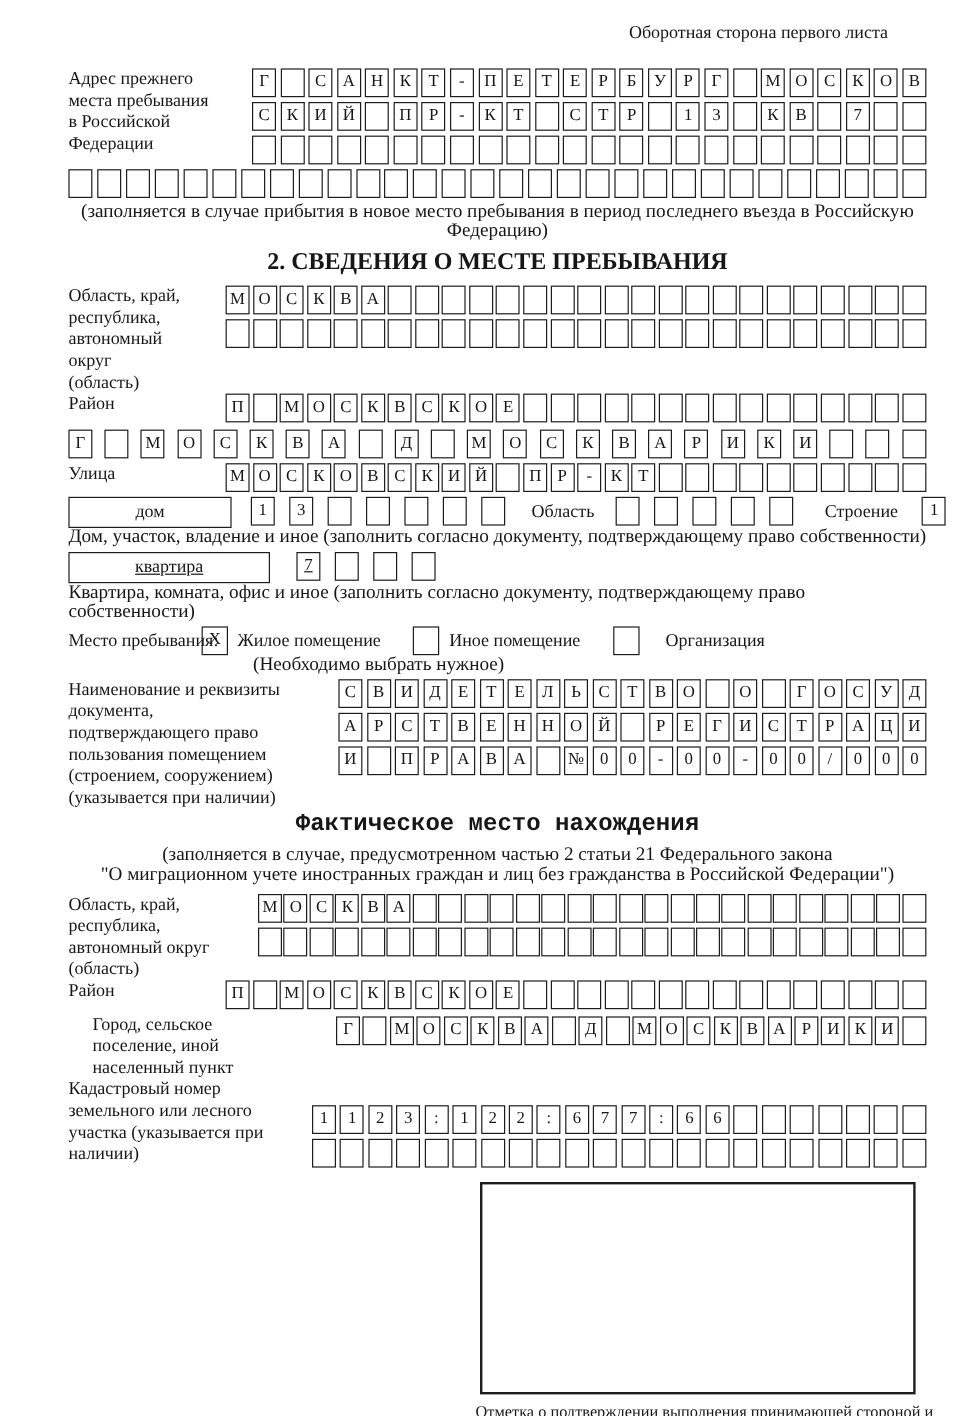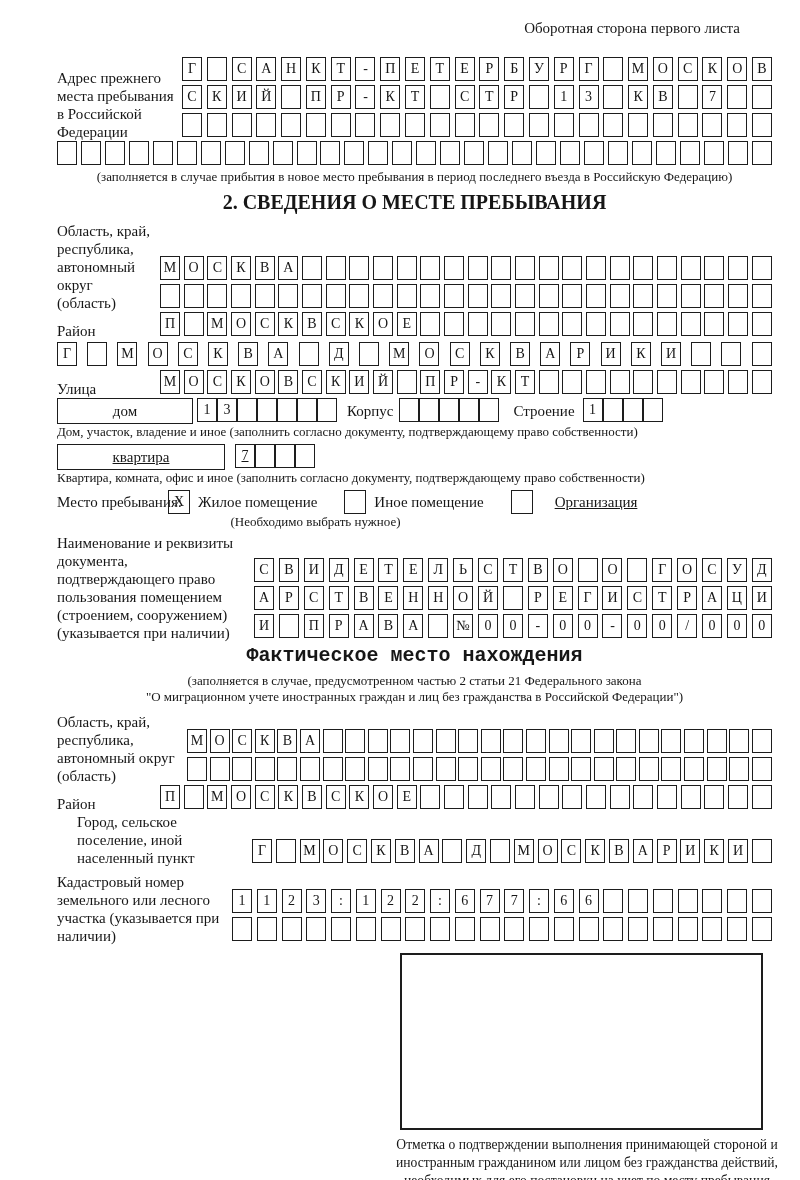"Адрес прежнего места пребывания в" .frow { align-items: flex-end -> flex-start; gap: none -> 28px }
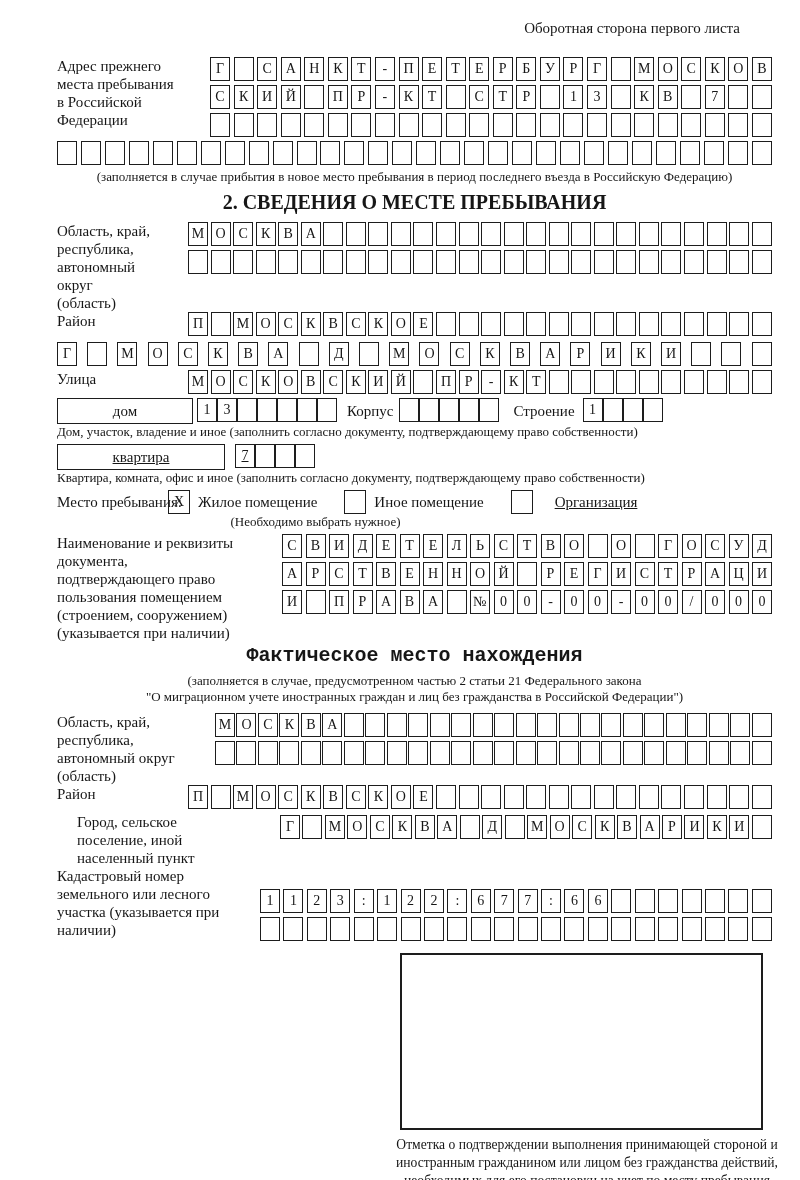"(заполняется в случае прибытия в" .note { font-size: 13px -> 16px }
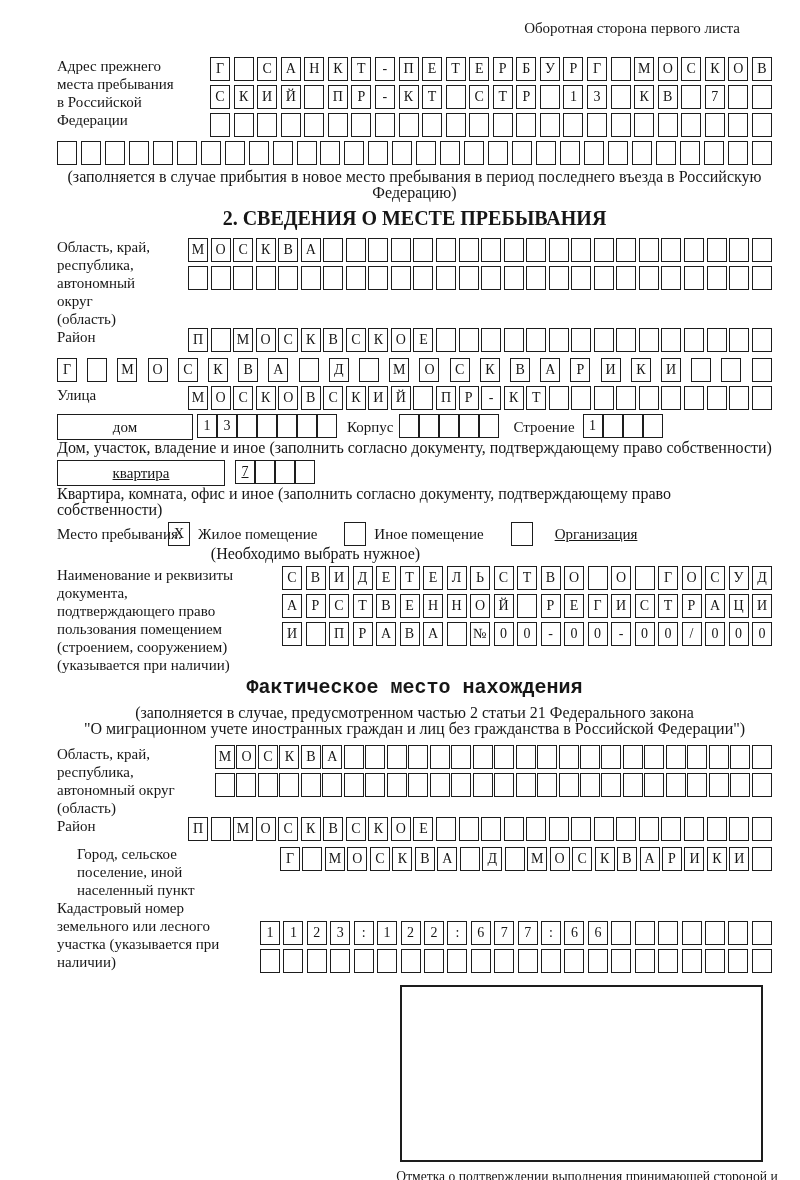"дом" .cellrow.seg { gap: 0 -> 12px }
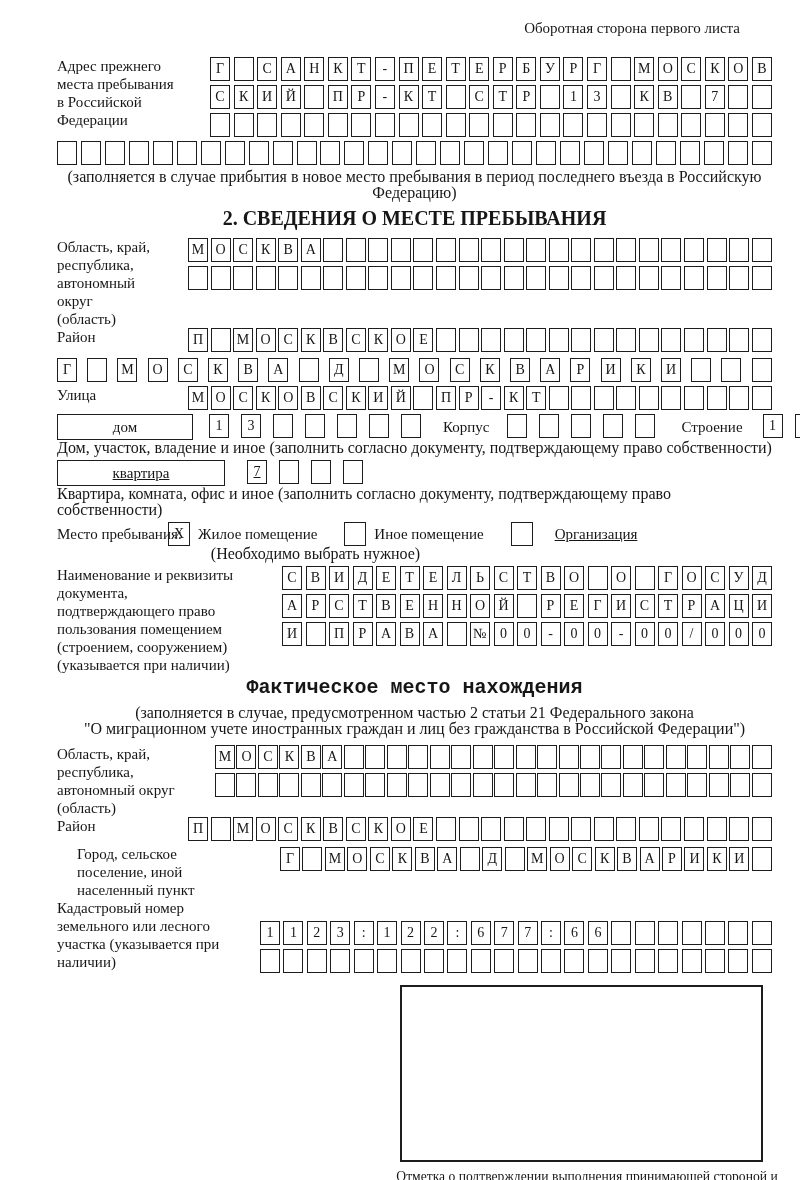"Корпус" div.inline-lbl { text: Корпус -> Область }
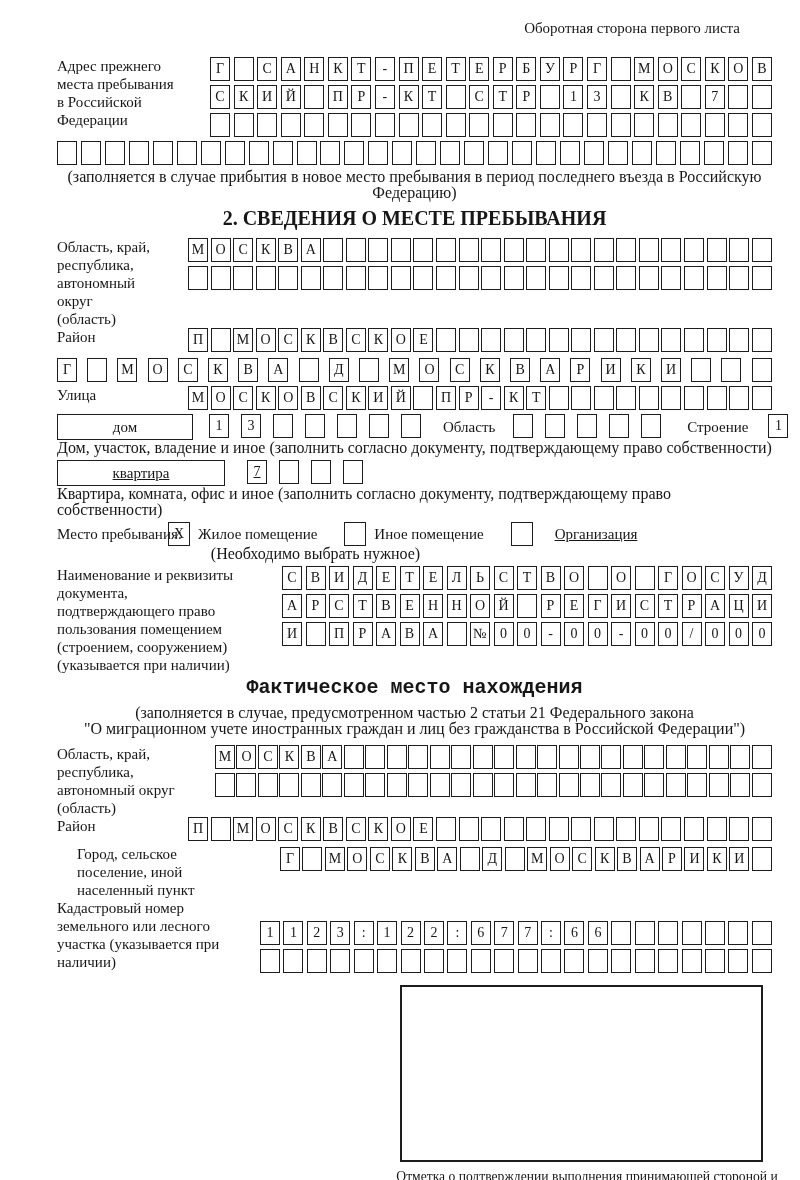"Организация" div.opt-lbl { text-decoration: underline -> none }
